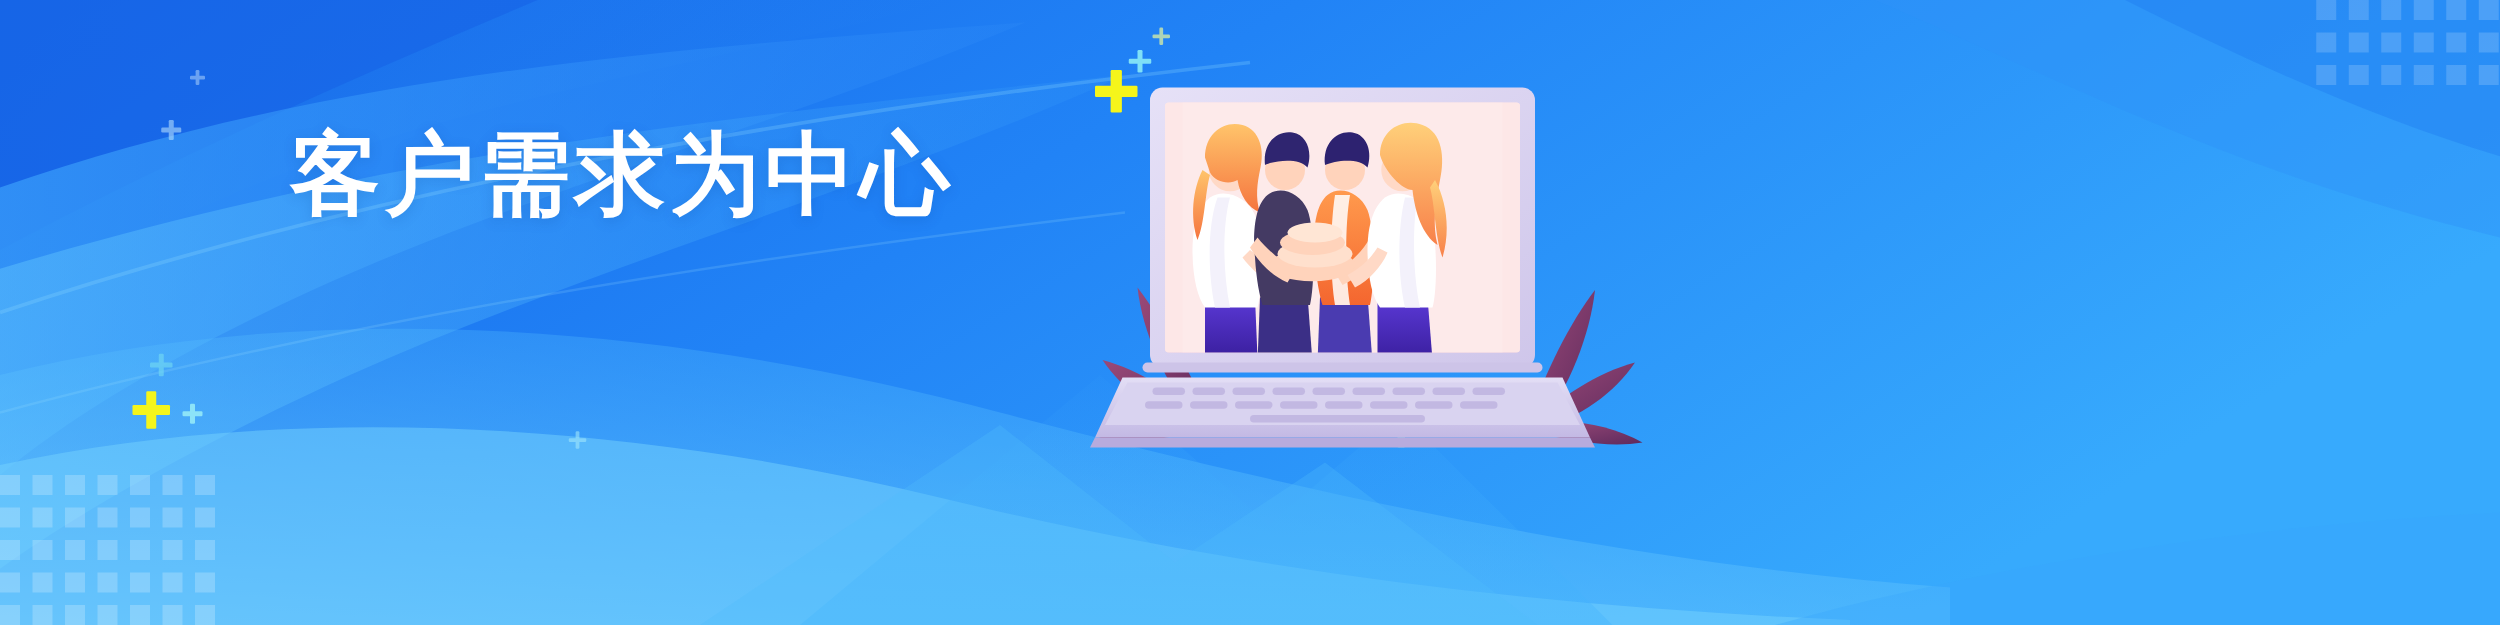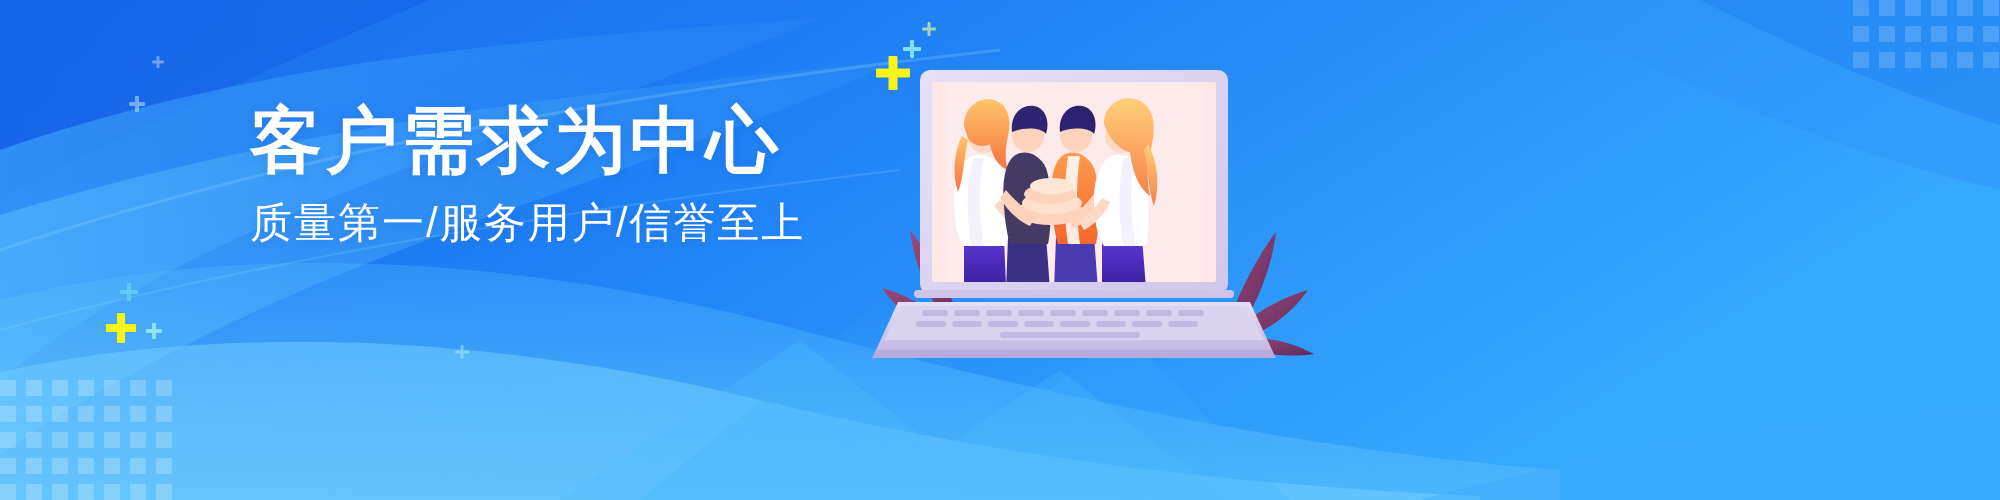"客户需求为中心" #text-block { left: 250px -> 232px }
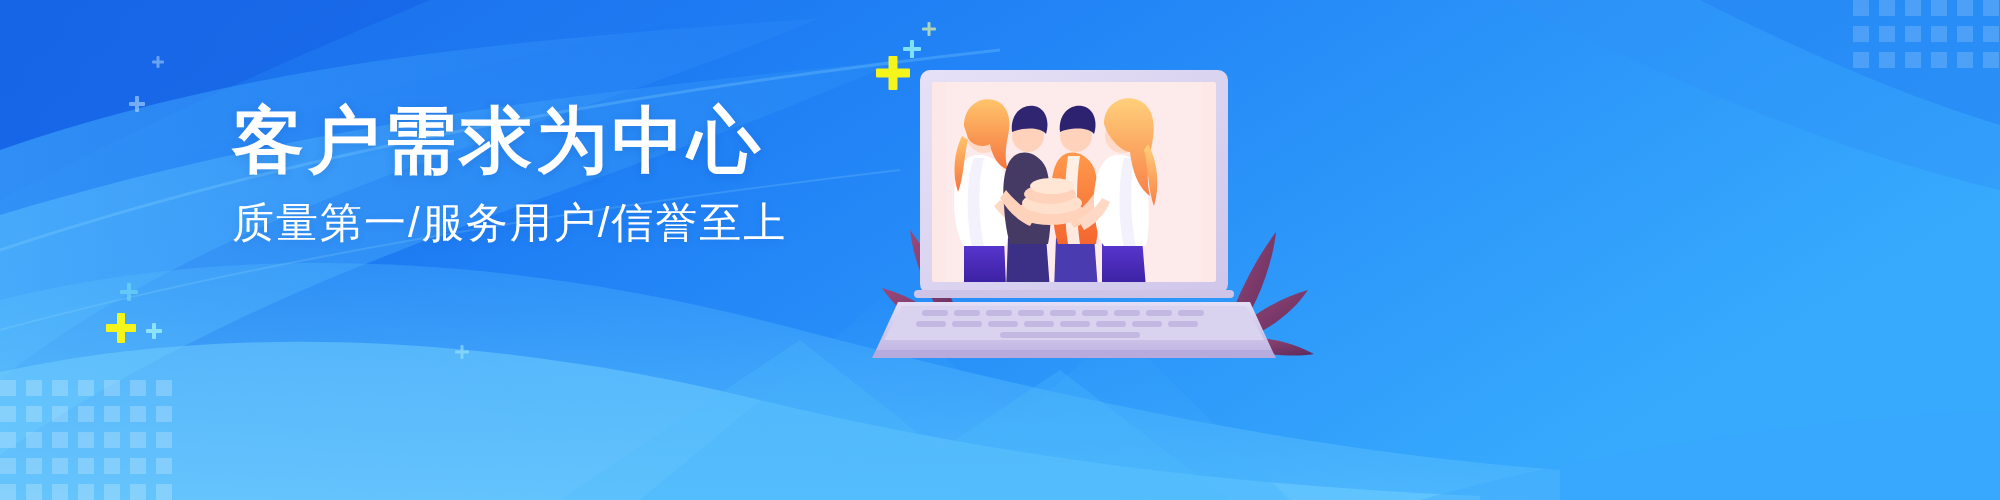"质量第一/服务用户/信誉至上" div { html: <div>质量第一/服务用户/信誉至上</div> -> none }
